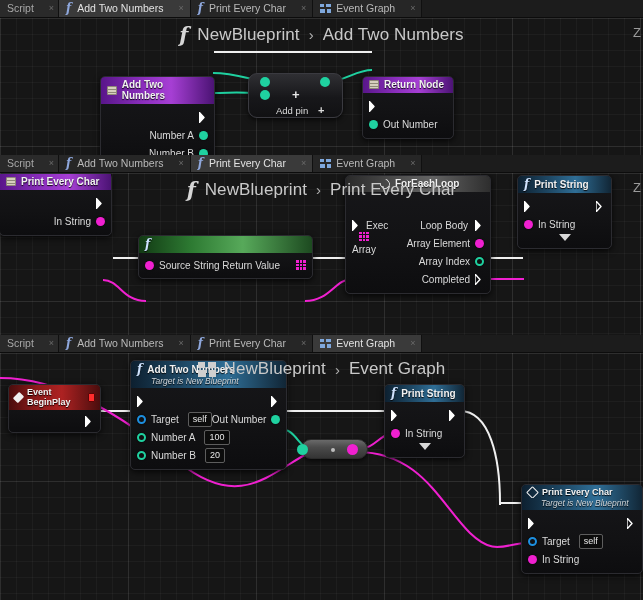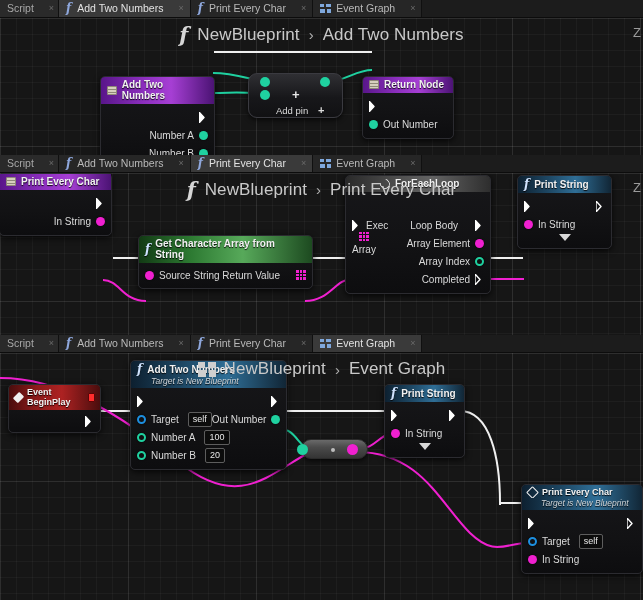"Loop Body" span { gap: 17px -> 7px }
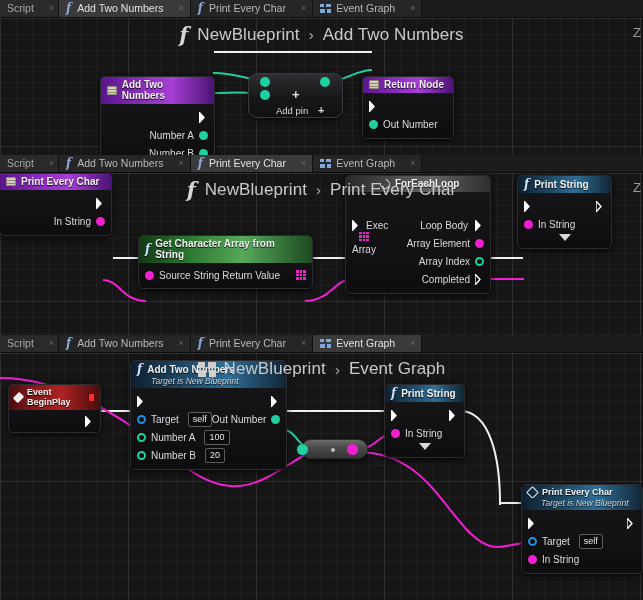"Get Character Array from String" span.hdr-txt { html: <span>Get Character Array from String</span> -> none }
